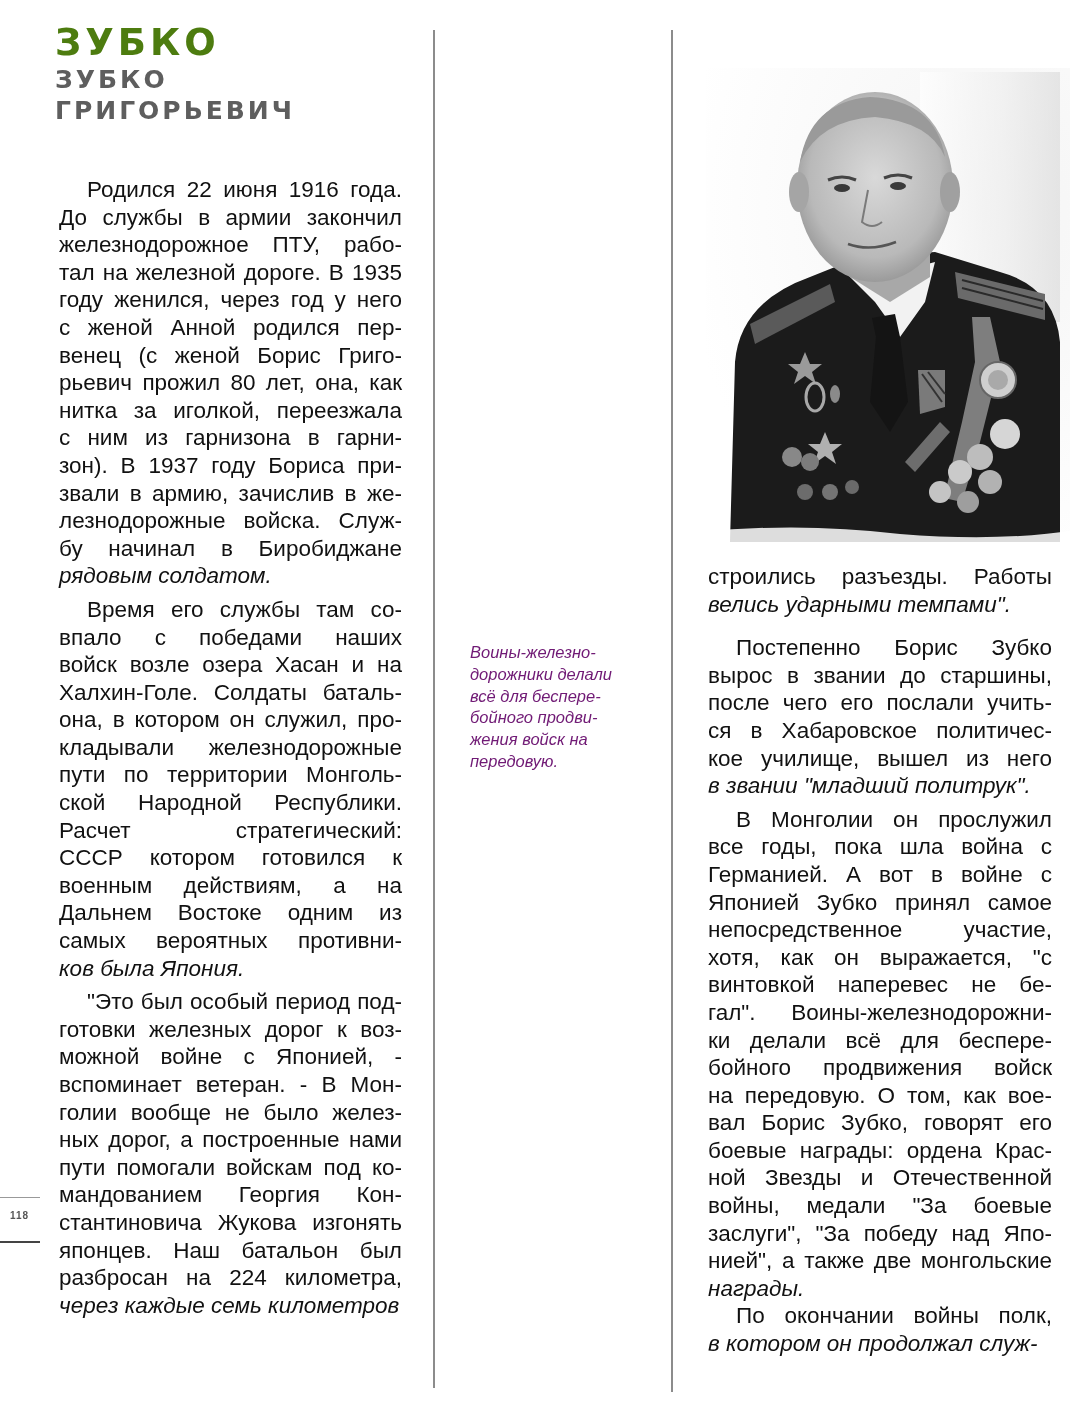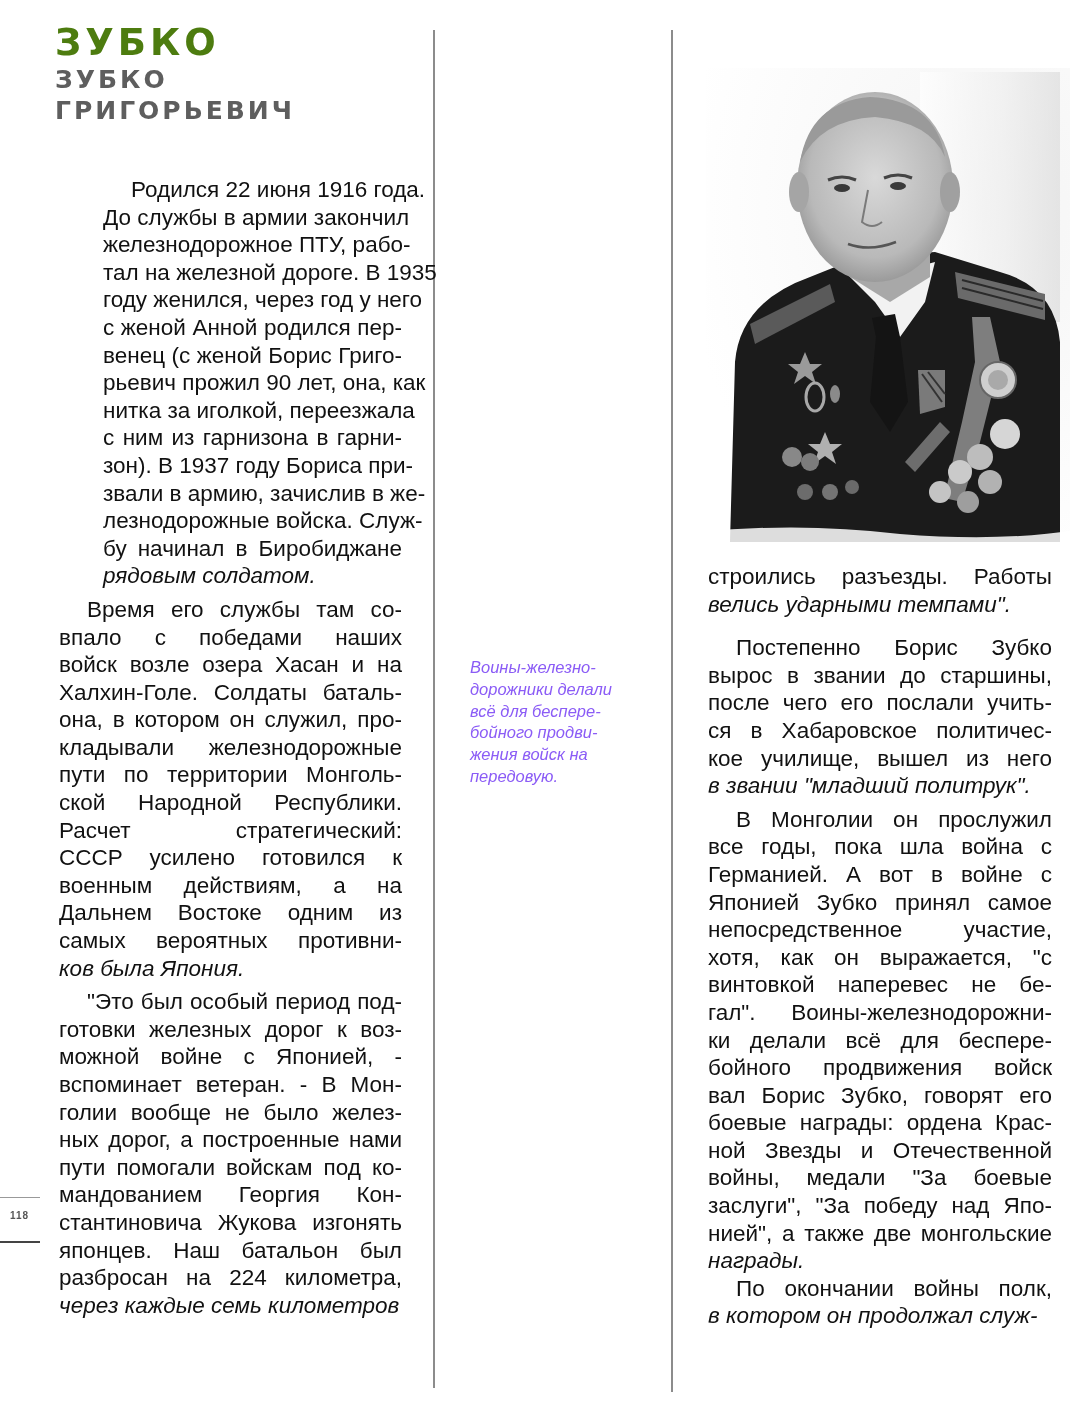"Родился 22 июня 1916 года." div { margin-left: 44px -> none }
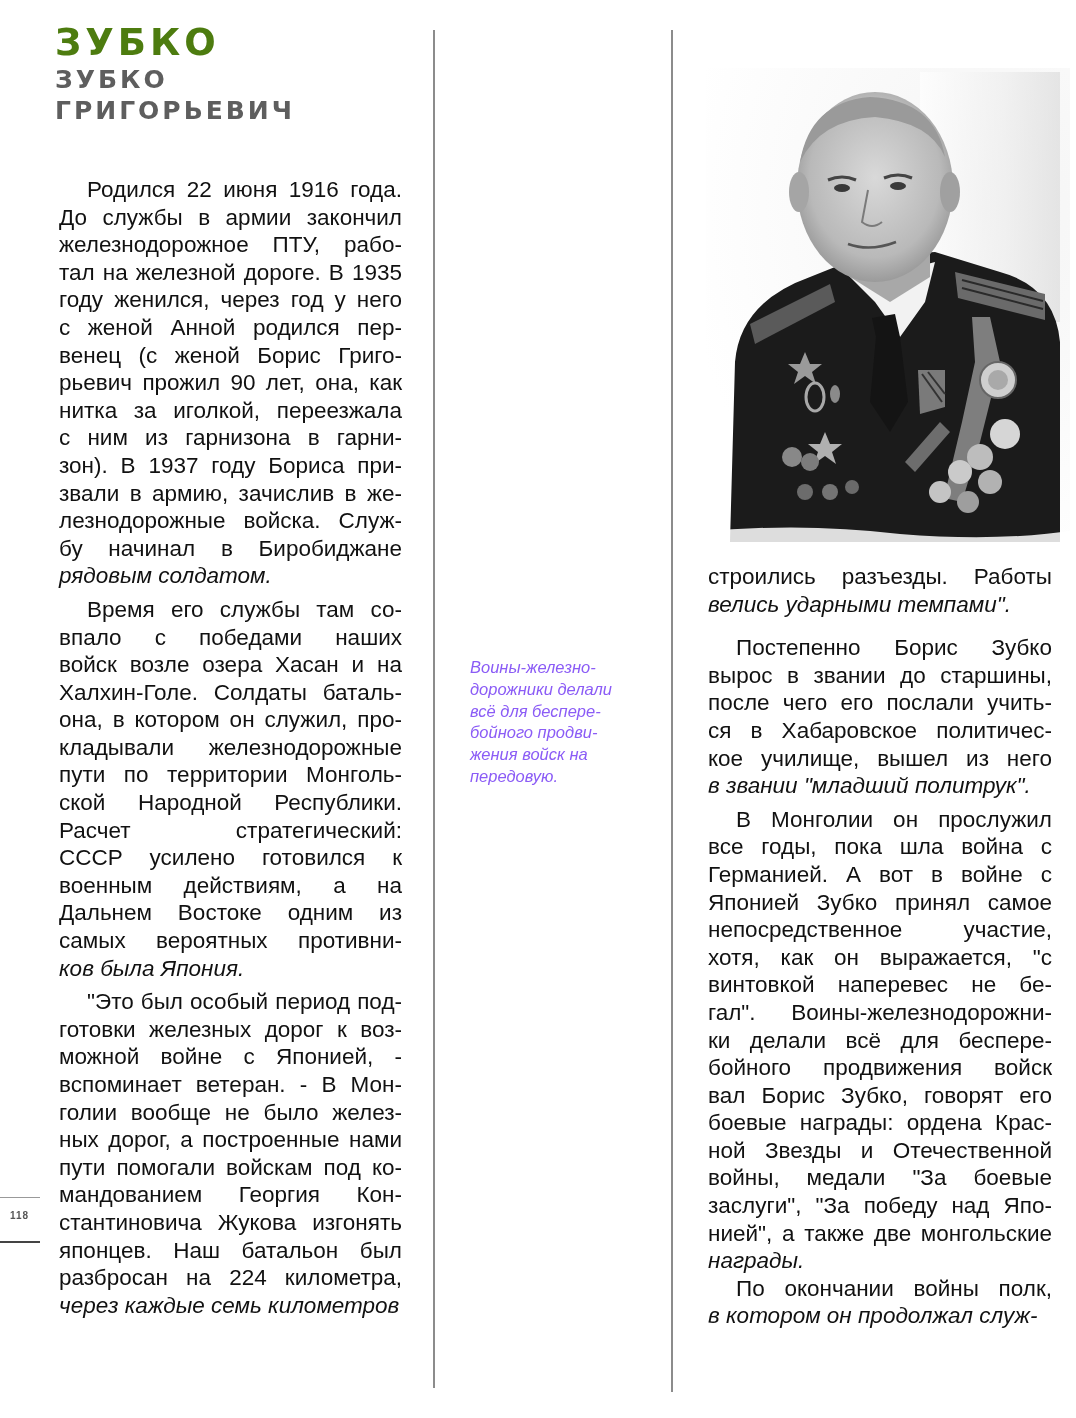"рьевич прожил 90 лет, она," span.line { text: 90 -> 80 }
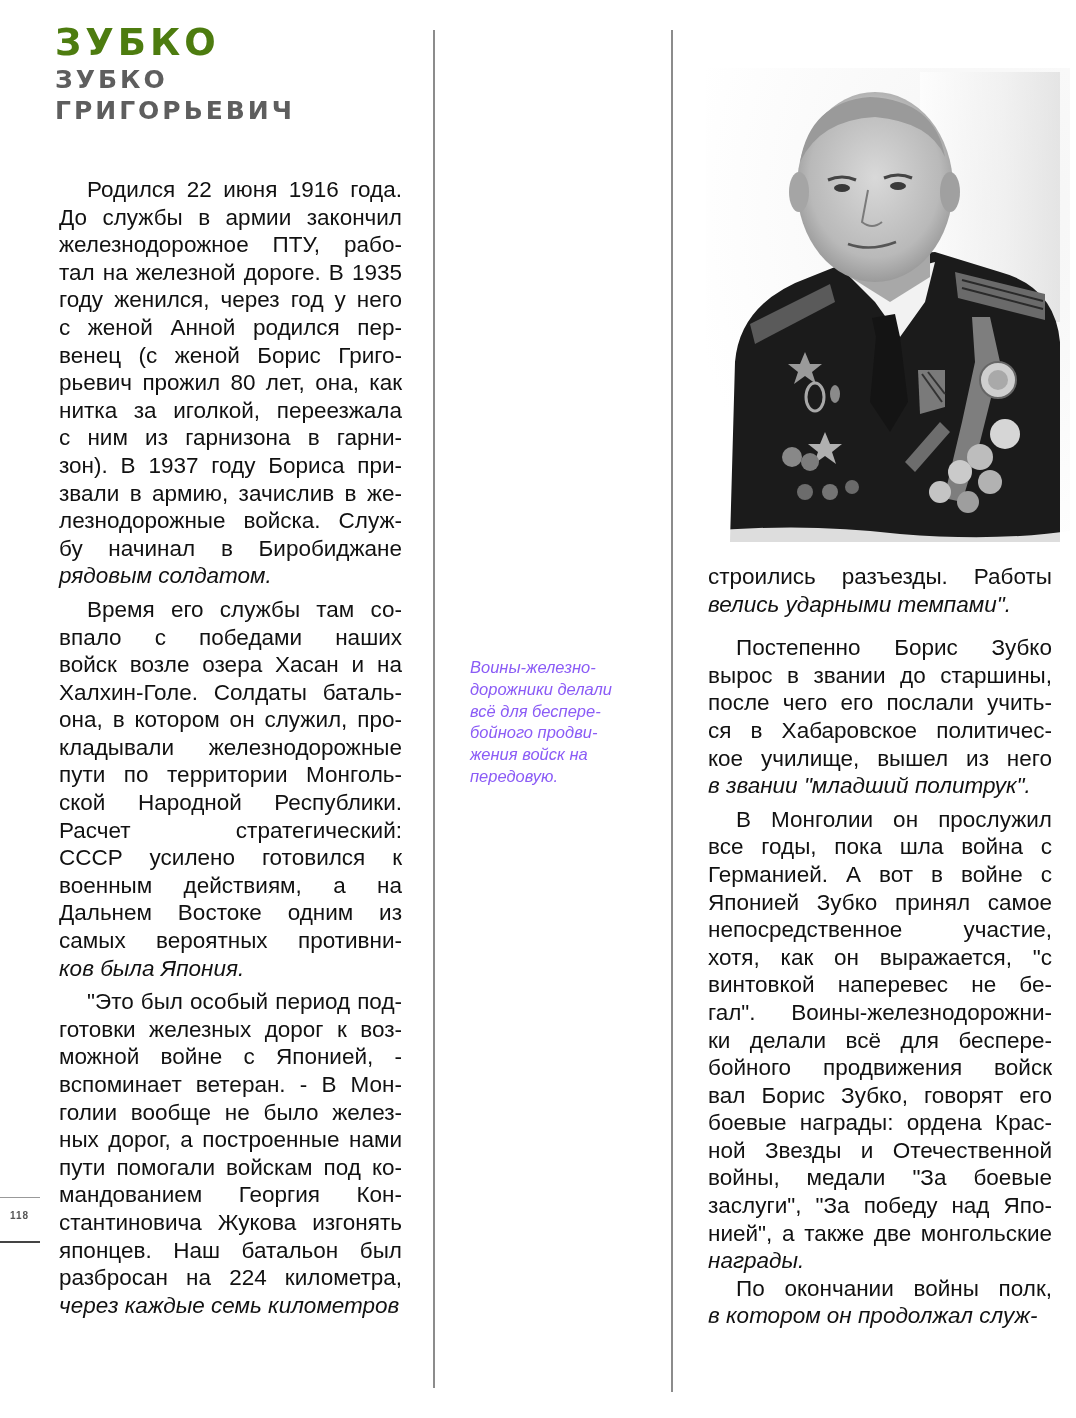"Воины-железно-" .caption { color: #8b5cf6 -> #701a75; top: 657px -> 642px }
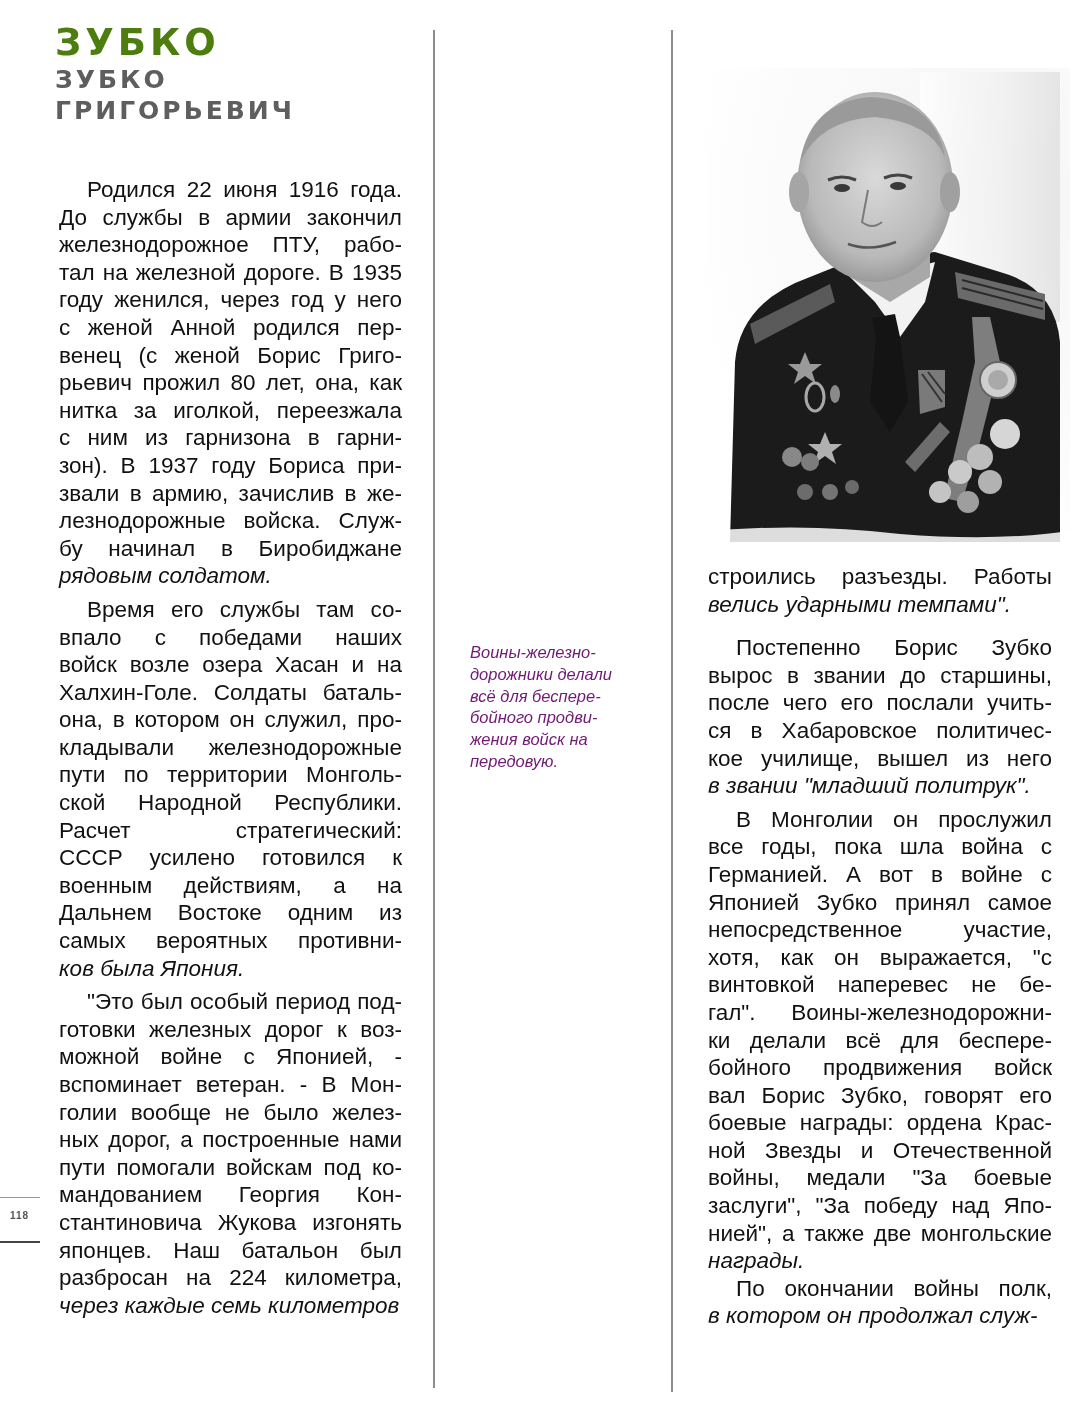"СССР усилено готовился к" span.line { text: усилено -> котором }
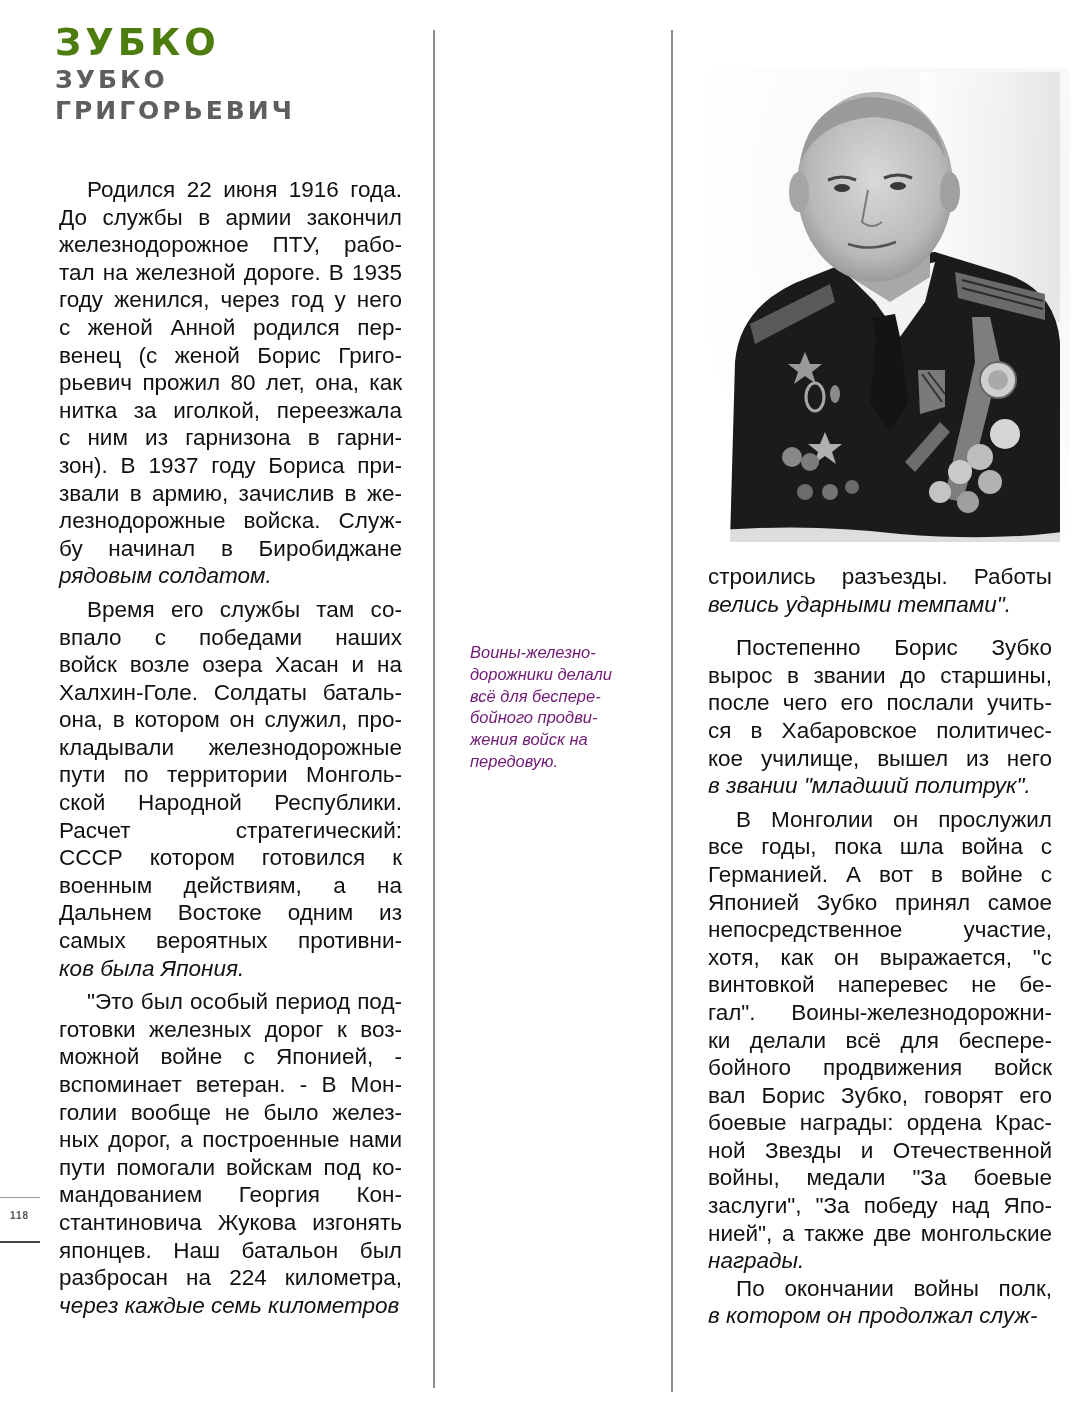"на передовую. О том, как" span.line { html: none -> <span>на передовую. О том, как вое-</span> }
